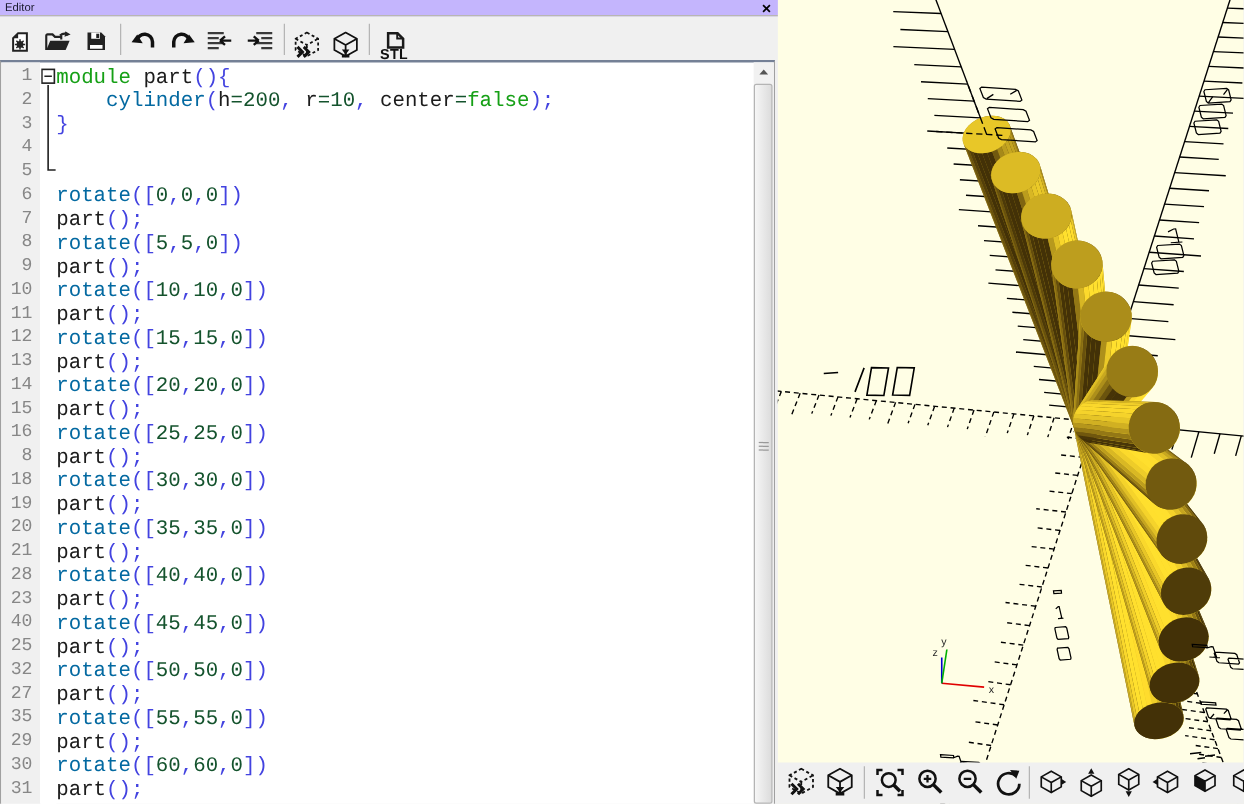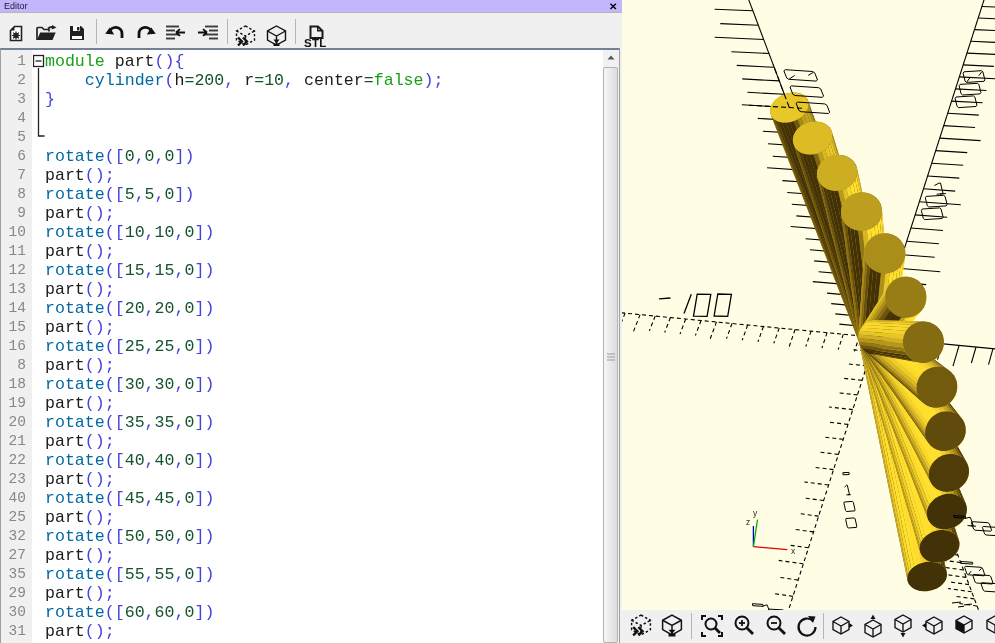"22" div.ln { text: 22 -> 28 }
